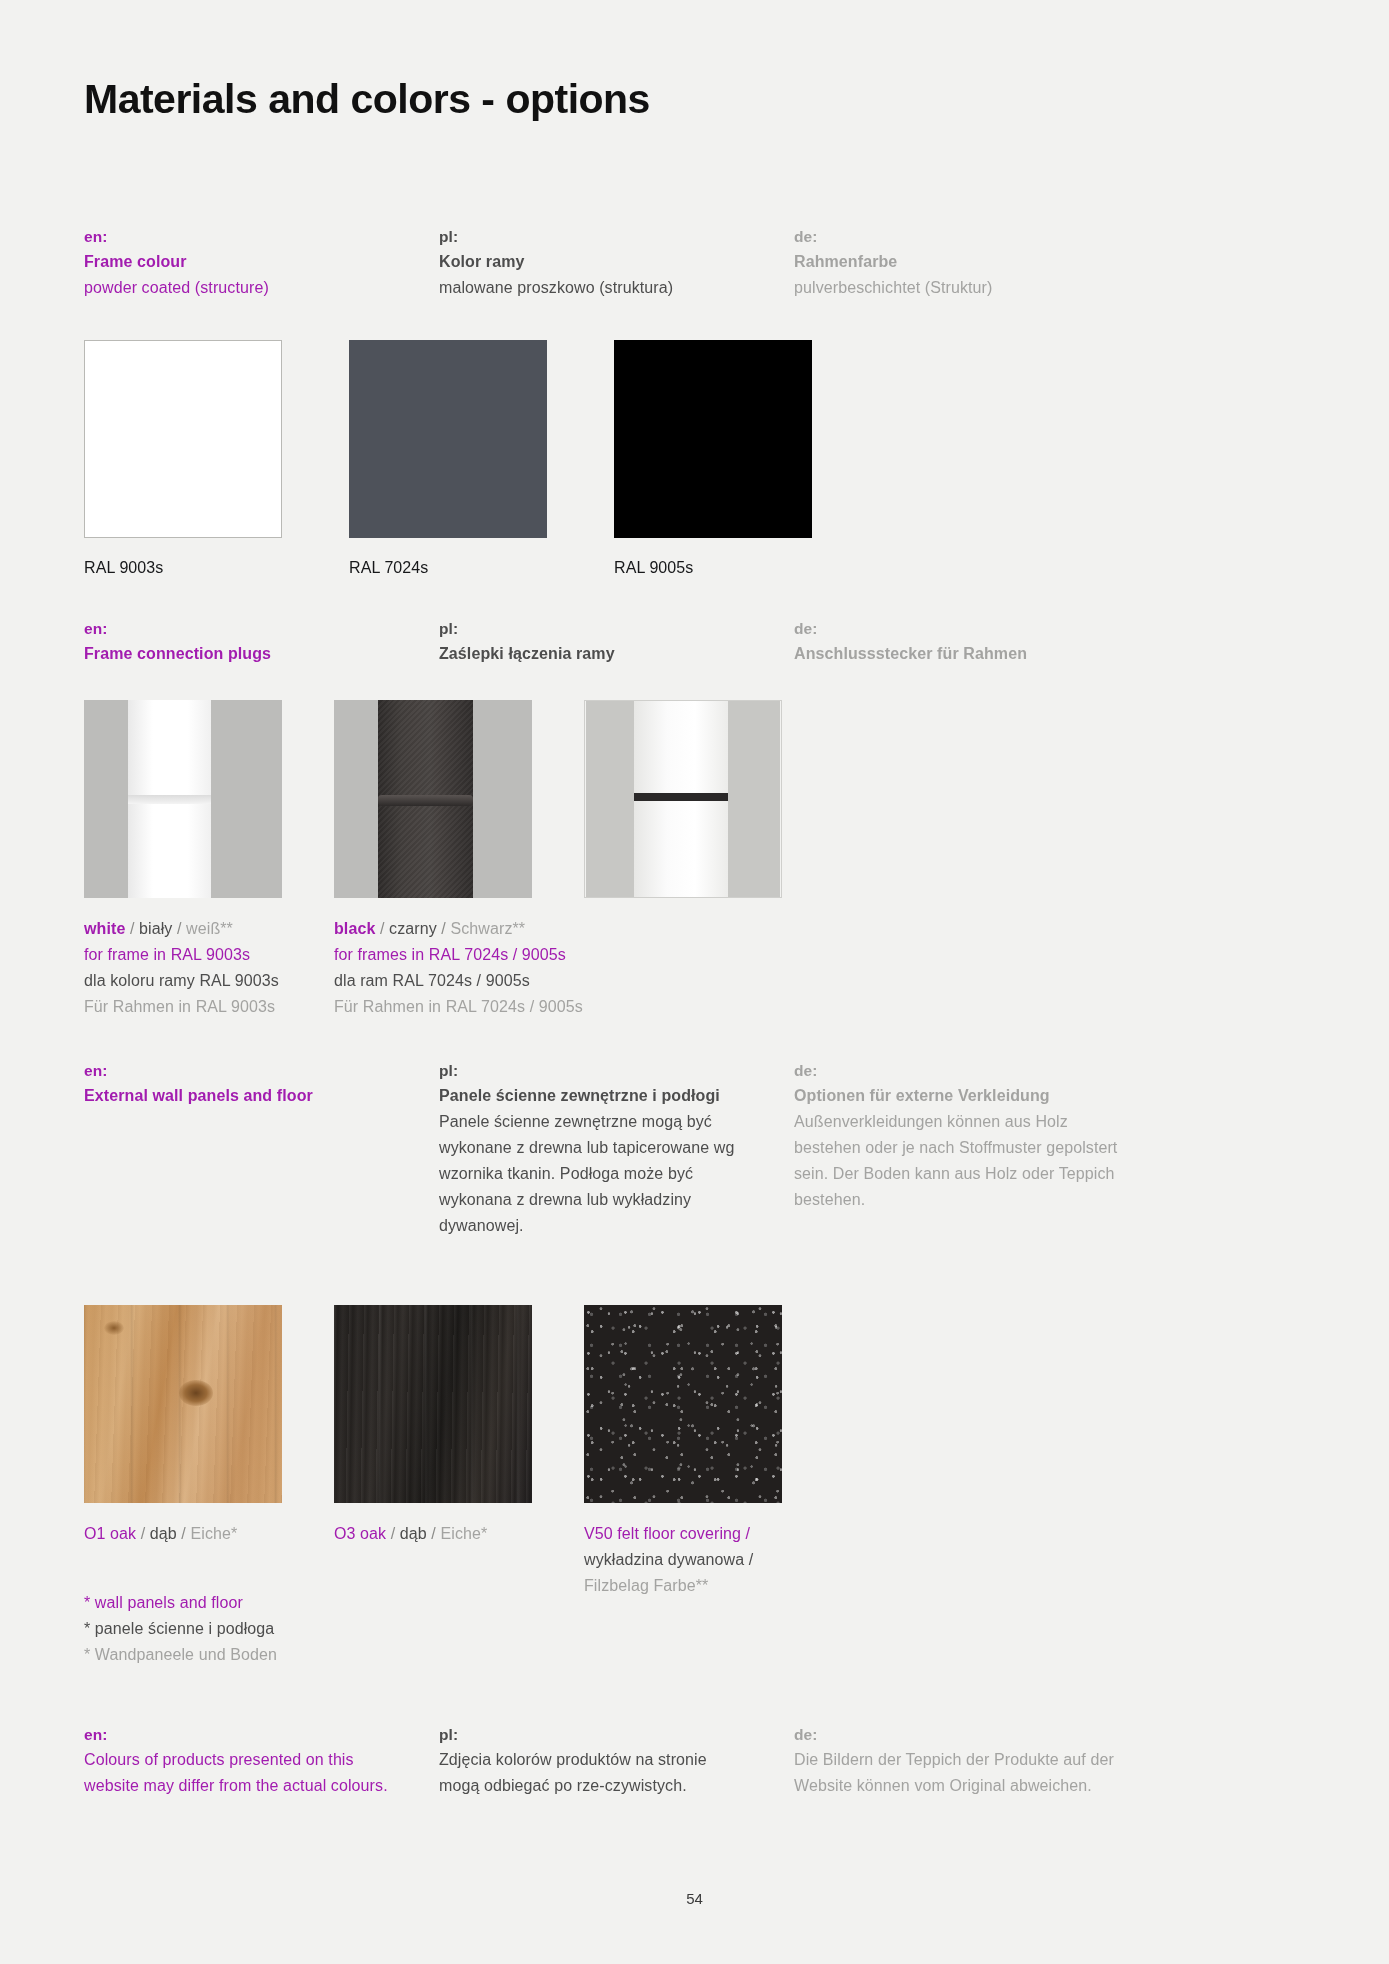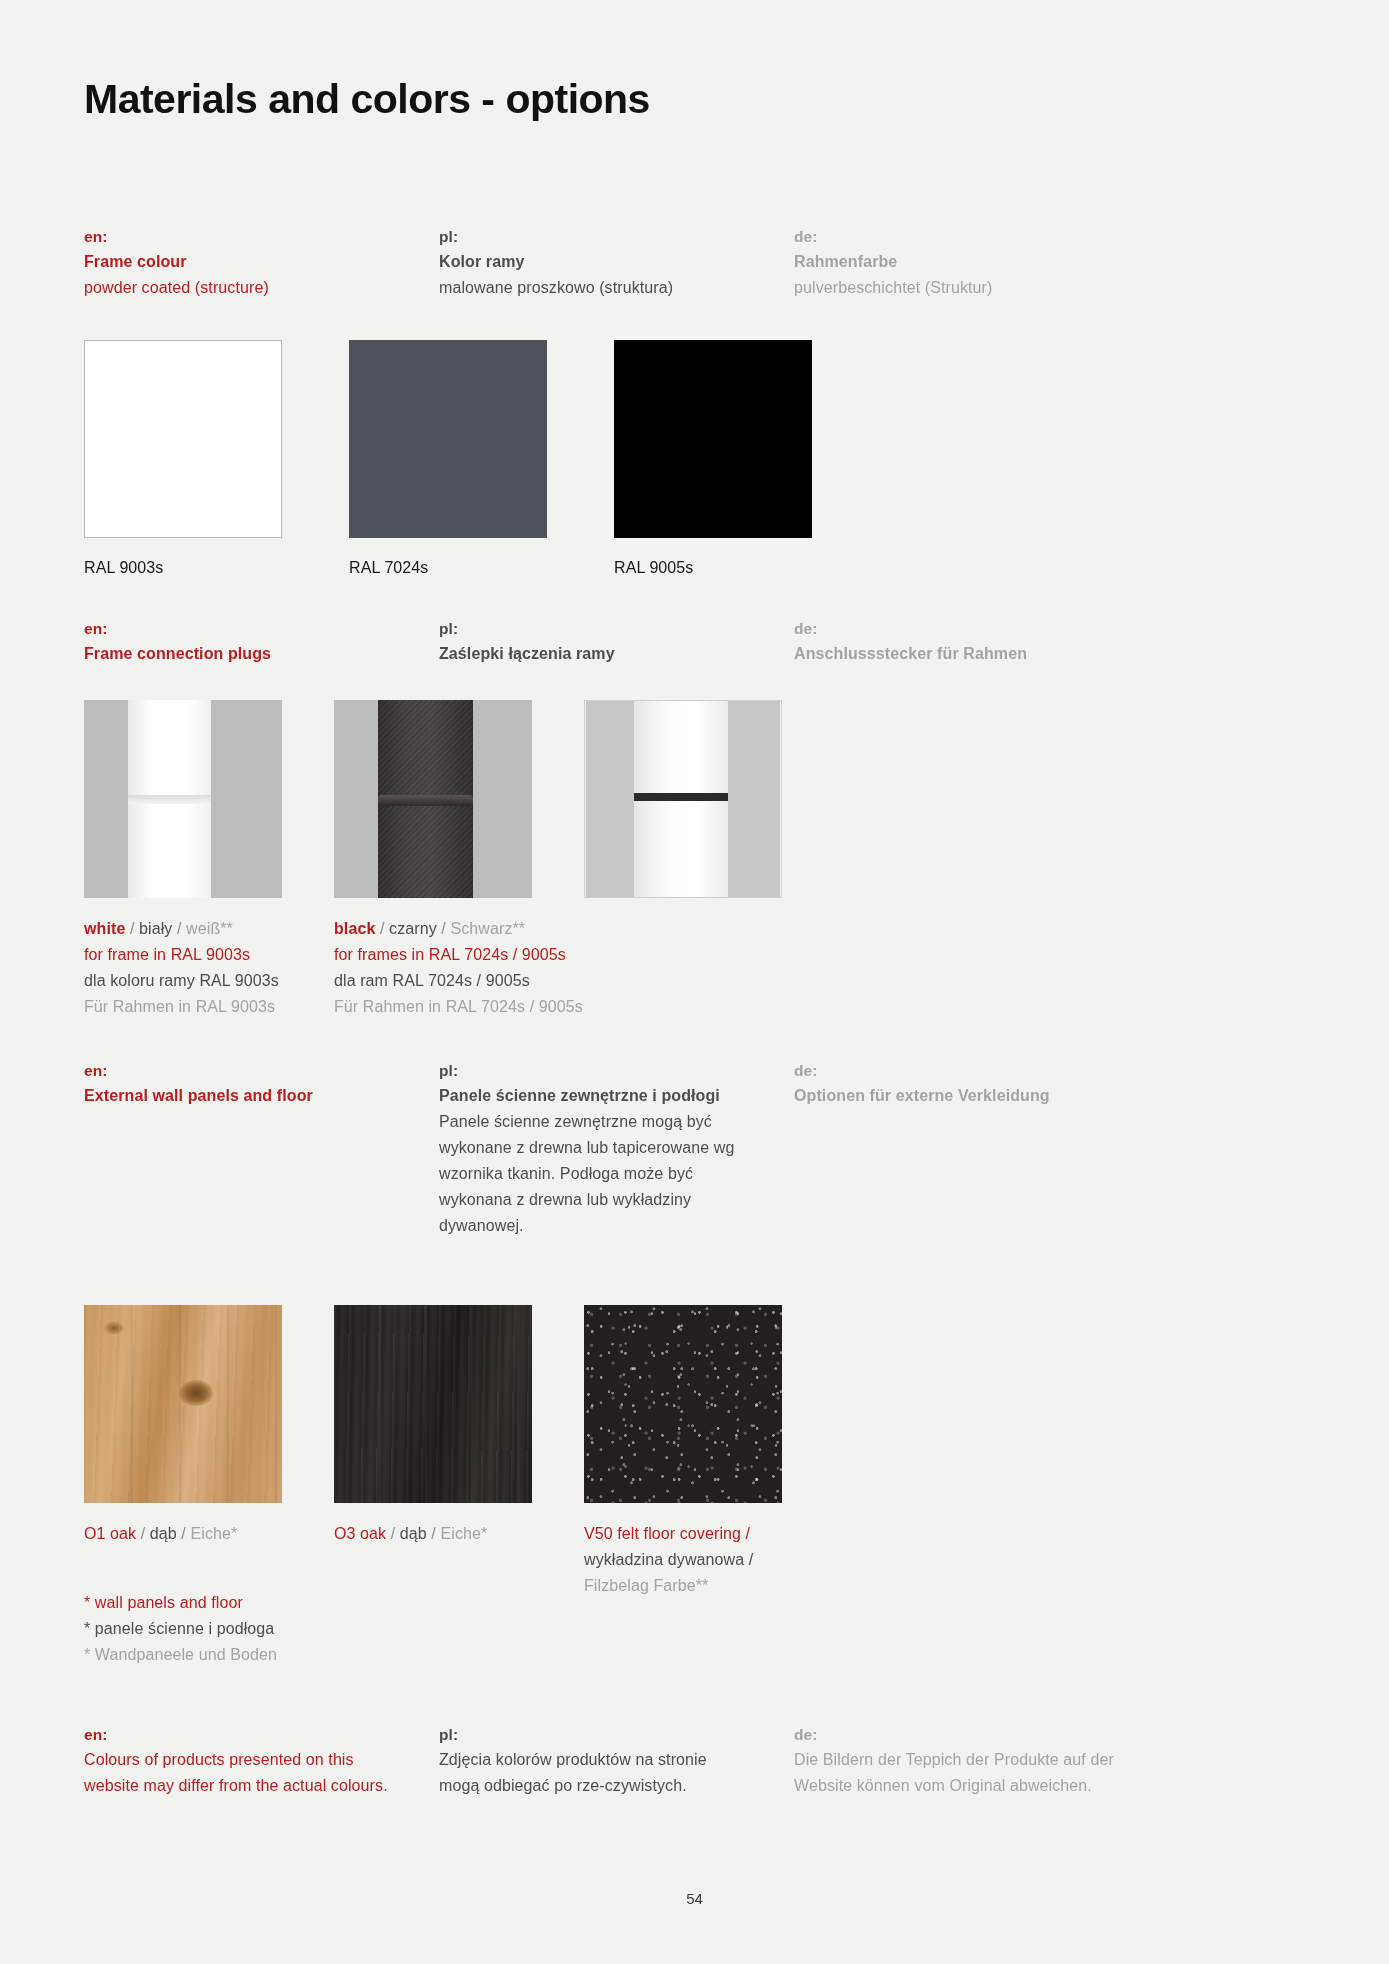"en:" .en { color: #b91c1c -> #a21caf }
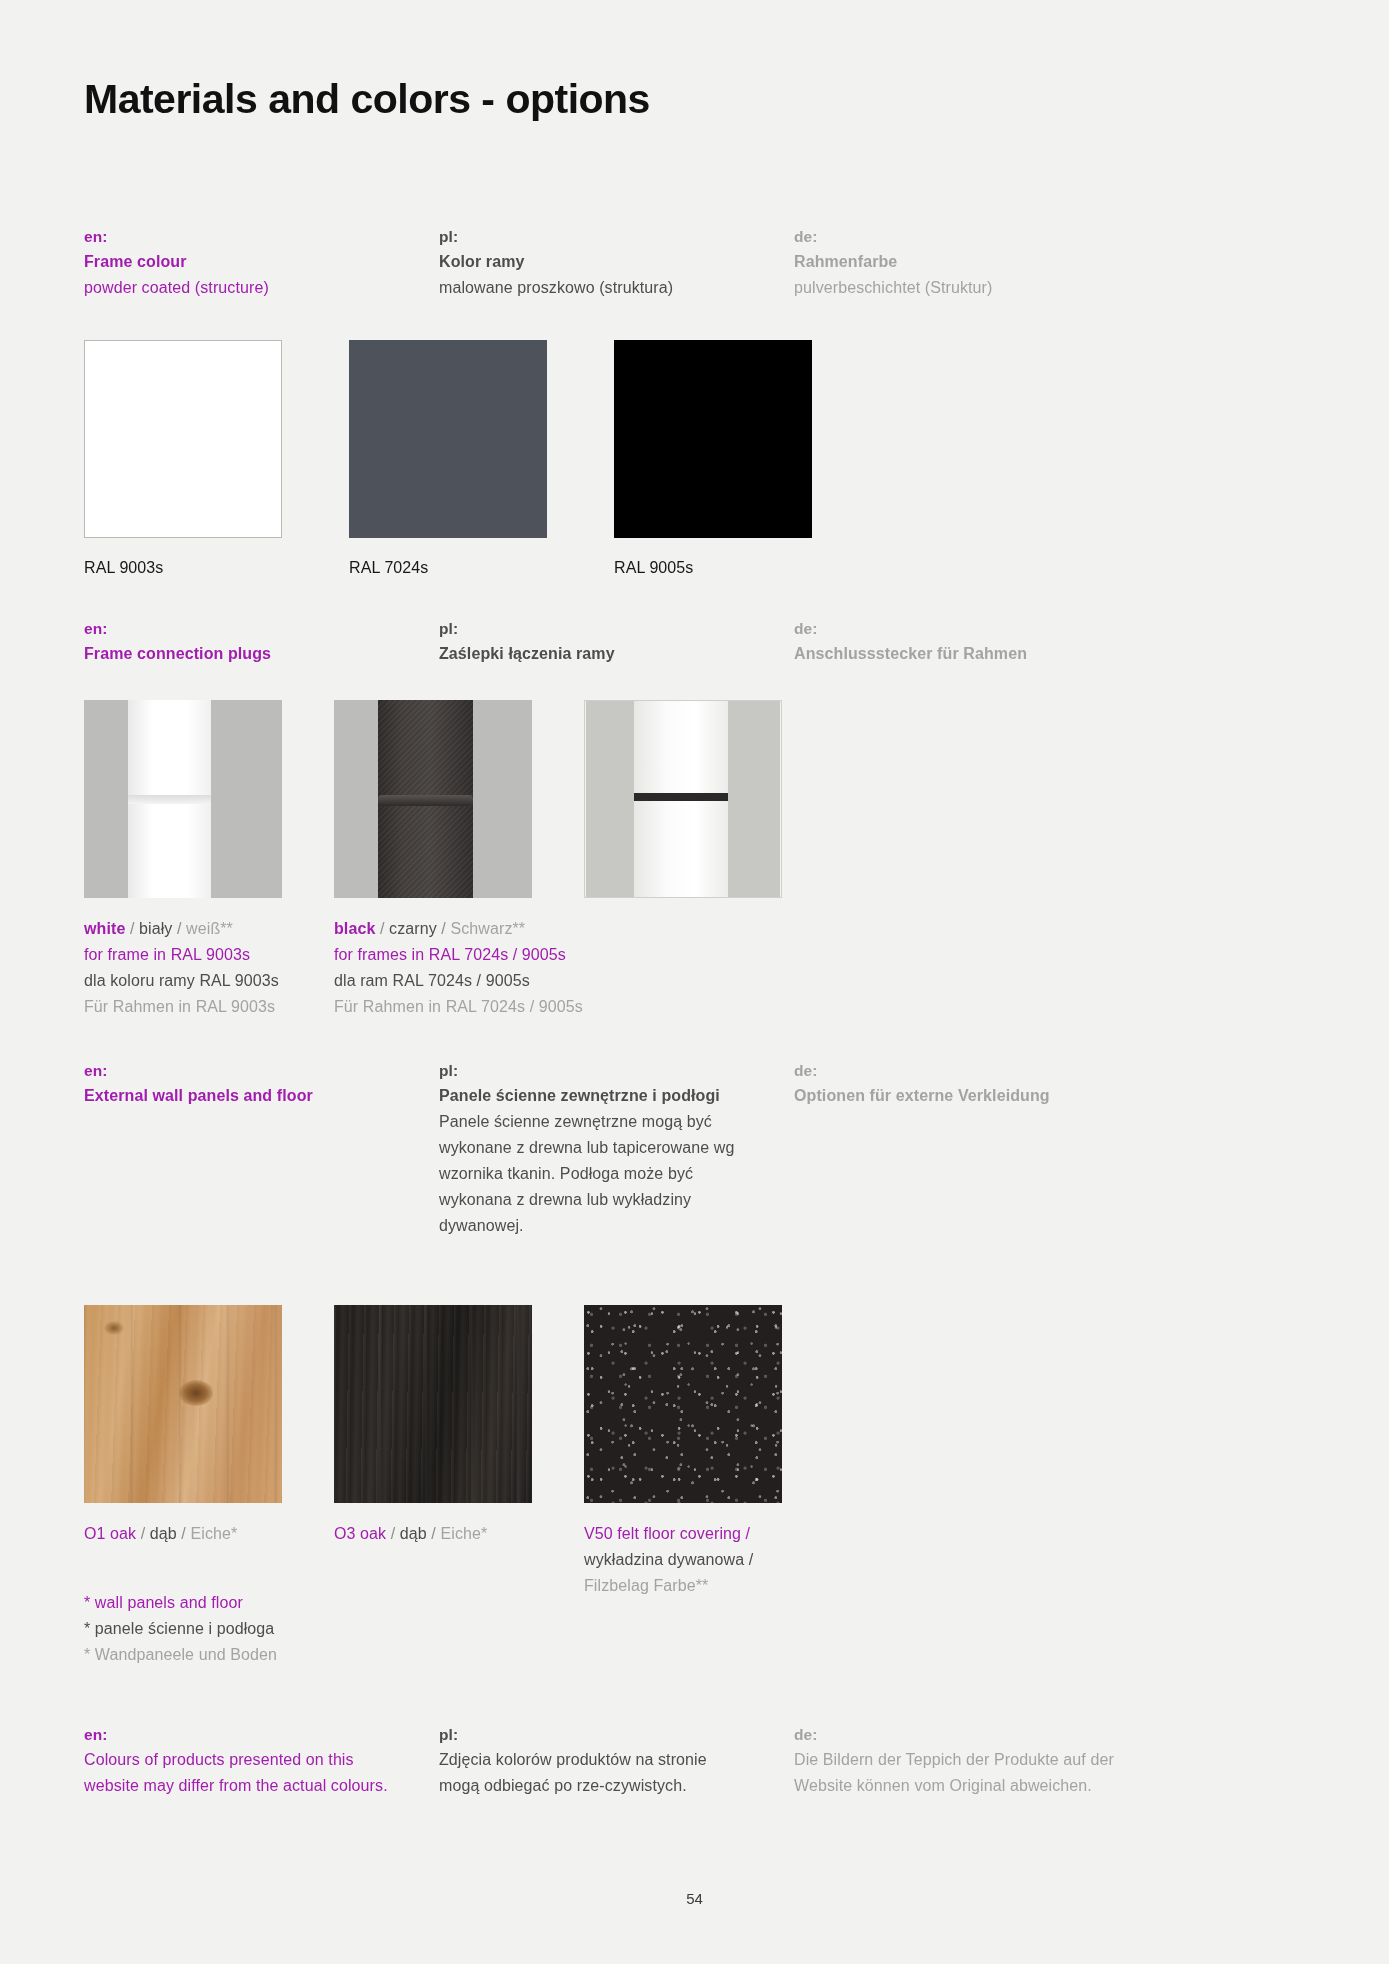"Außenverkleidungen können aus Holz" p.lang-body { html: none -> <p>Außenverkleidungen können aus Holz bestehen oder je nach Stoffmuster gepolstert sein. Der Boden kann aus Holz oder Teppich bestehen.</p> }
